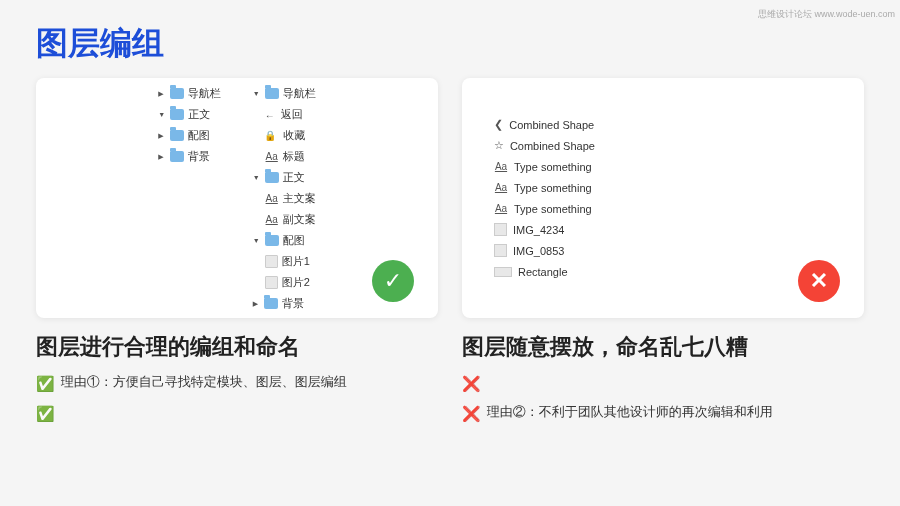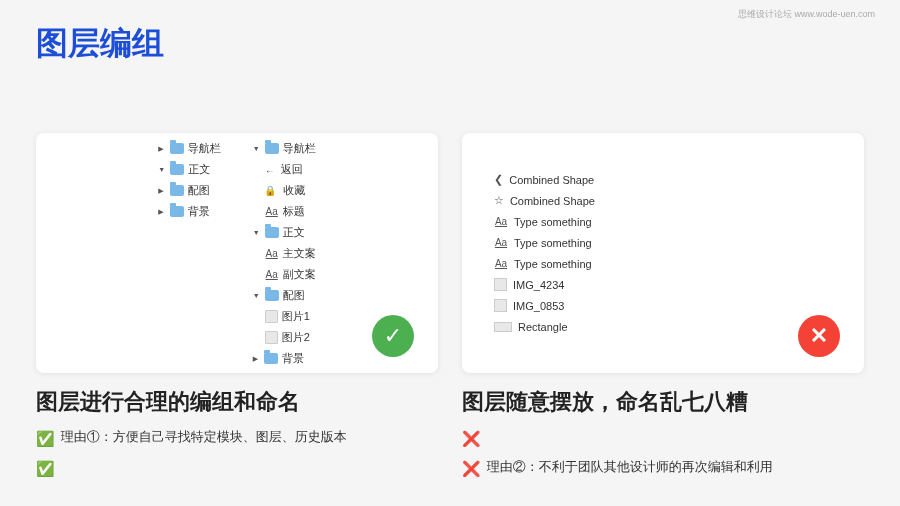"思维设计论坛 www.wode-uen.com" .watermark { right: 25px -> 5px }
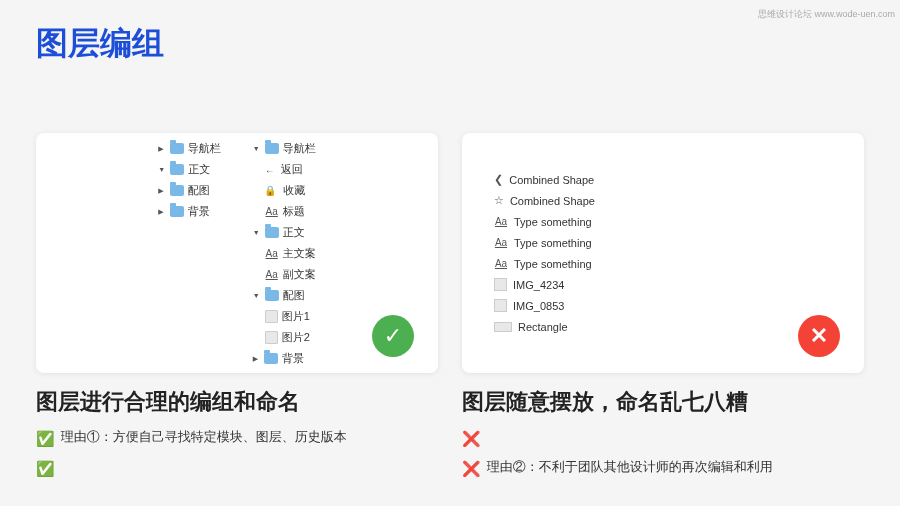"导航栏" .main-content { justify-content: flex-end -> none }
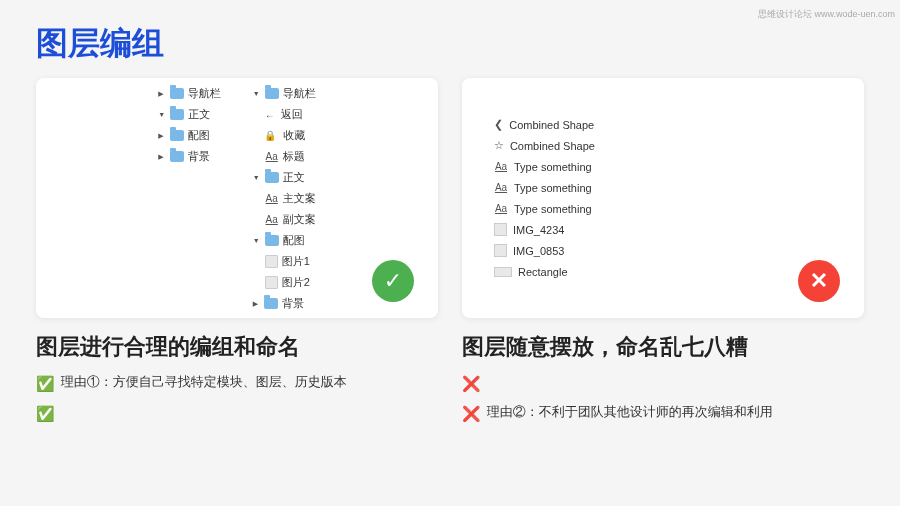"理由①：方便自己寻找特定模块、图层、历史版本" span { text: 历史版本 -> 图层编组 }
